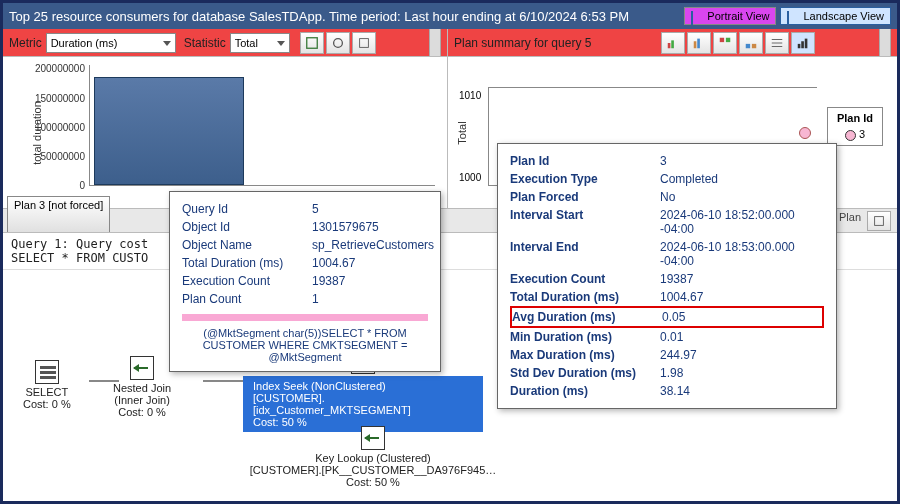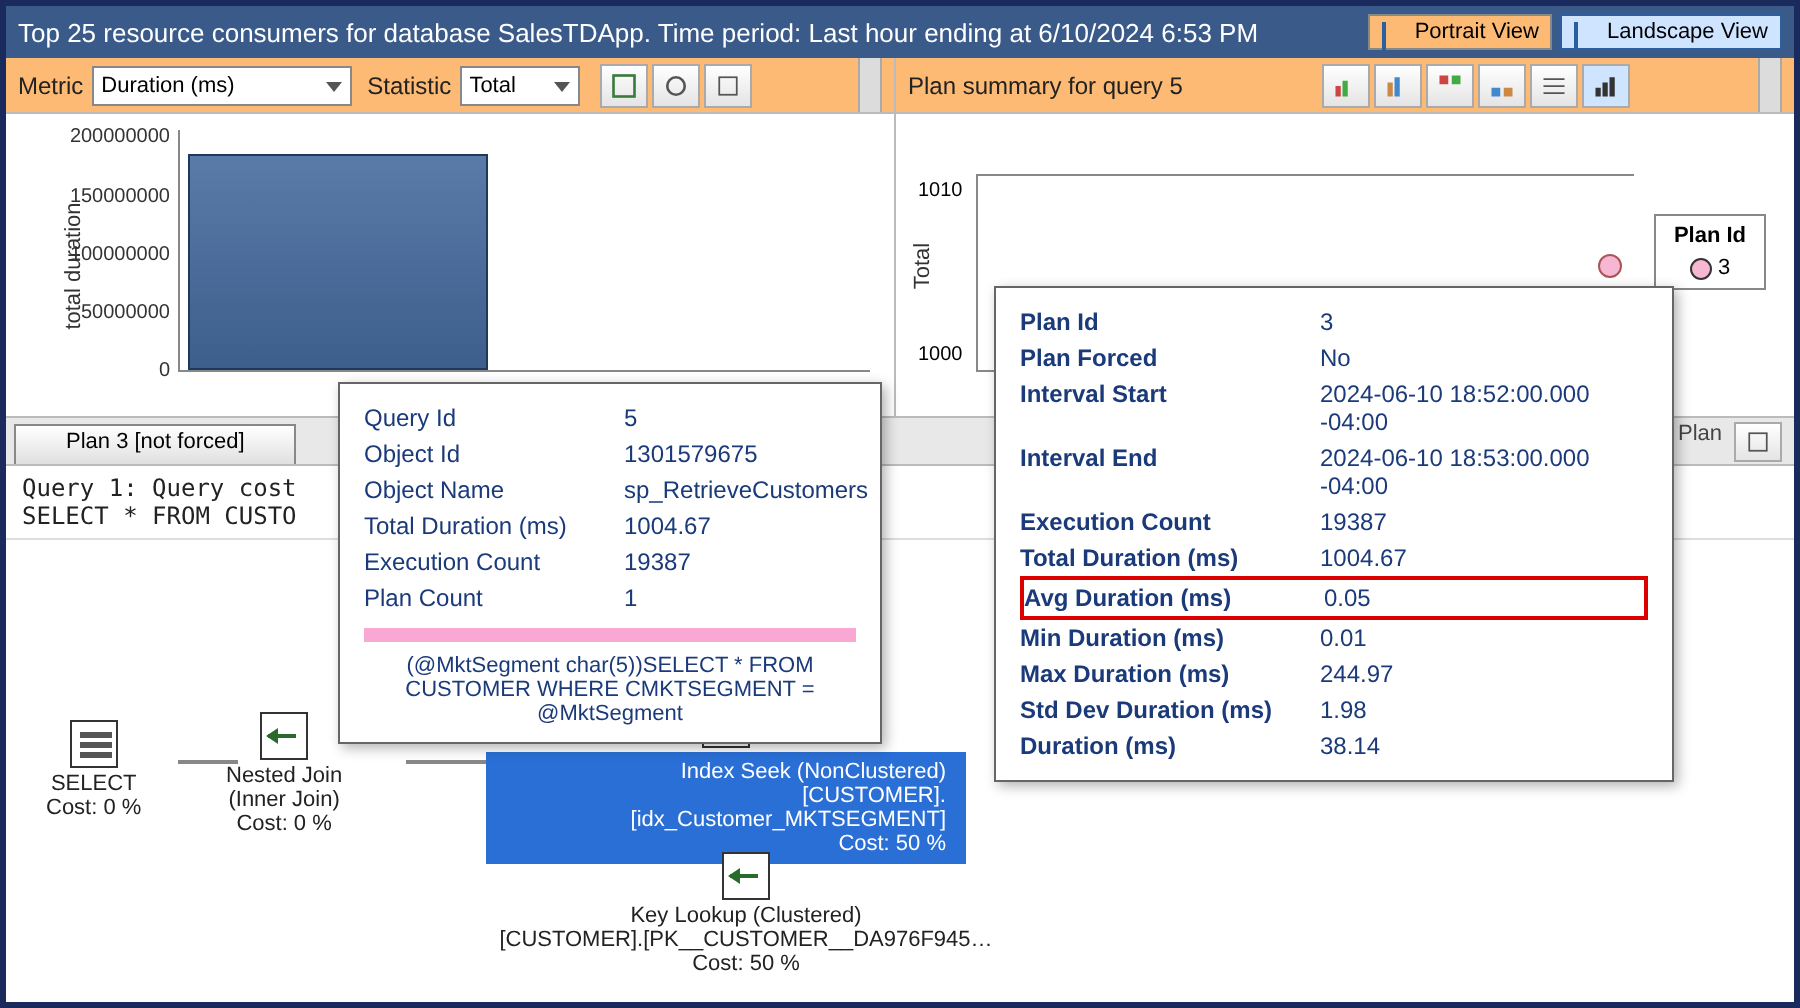"Portrait View" .view-btn { background: #fdba74 -> #d946ef }
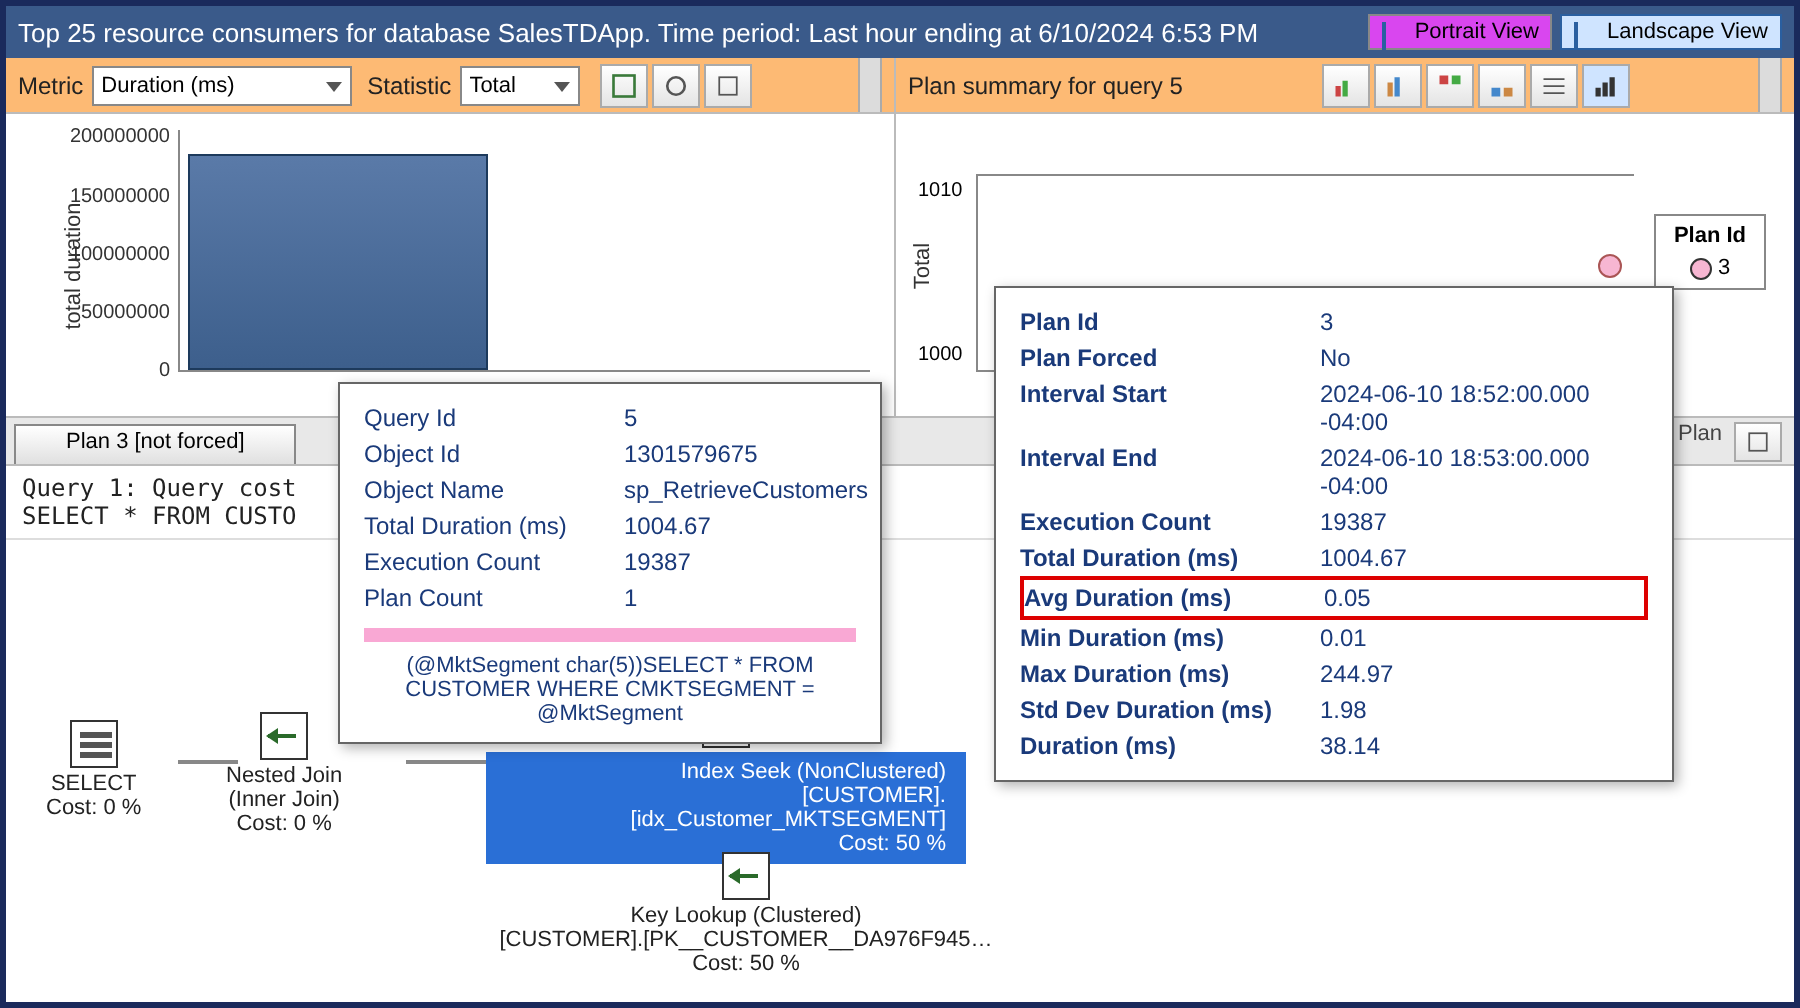"Metric" .toolbar { background: #fdba74 -> #ef4444 }
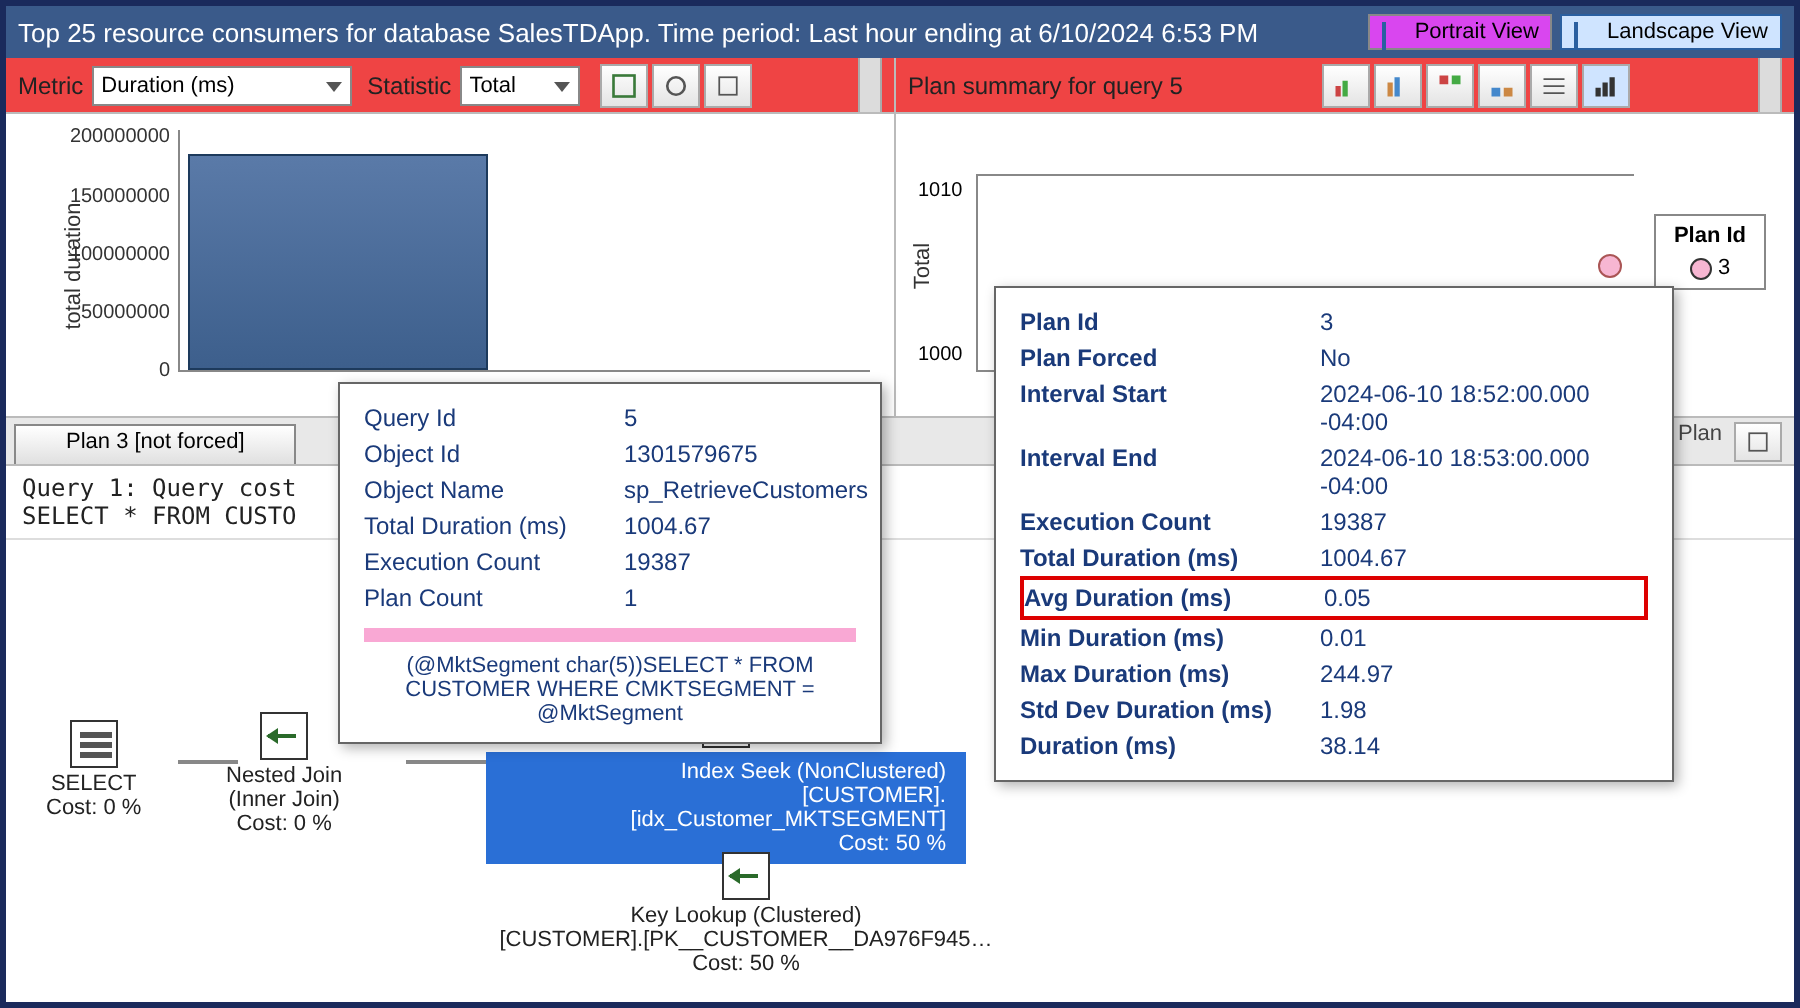"Execution Type" div.tooltip-row { html: none -> <div> <span>Execution Type</span> <span>Completed</span> </div> }
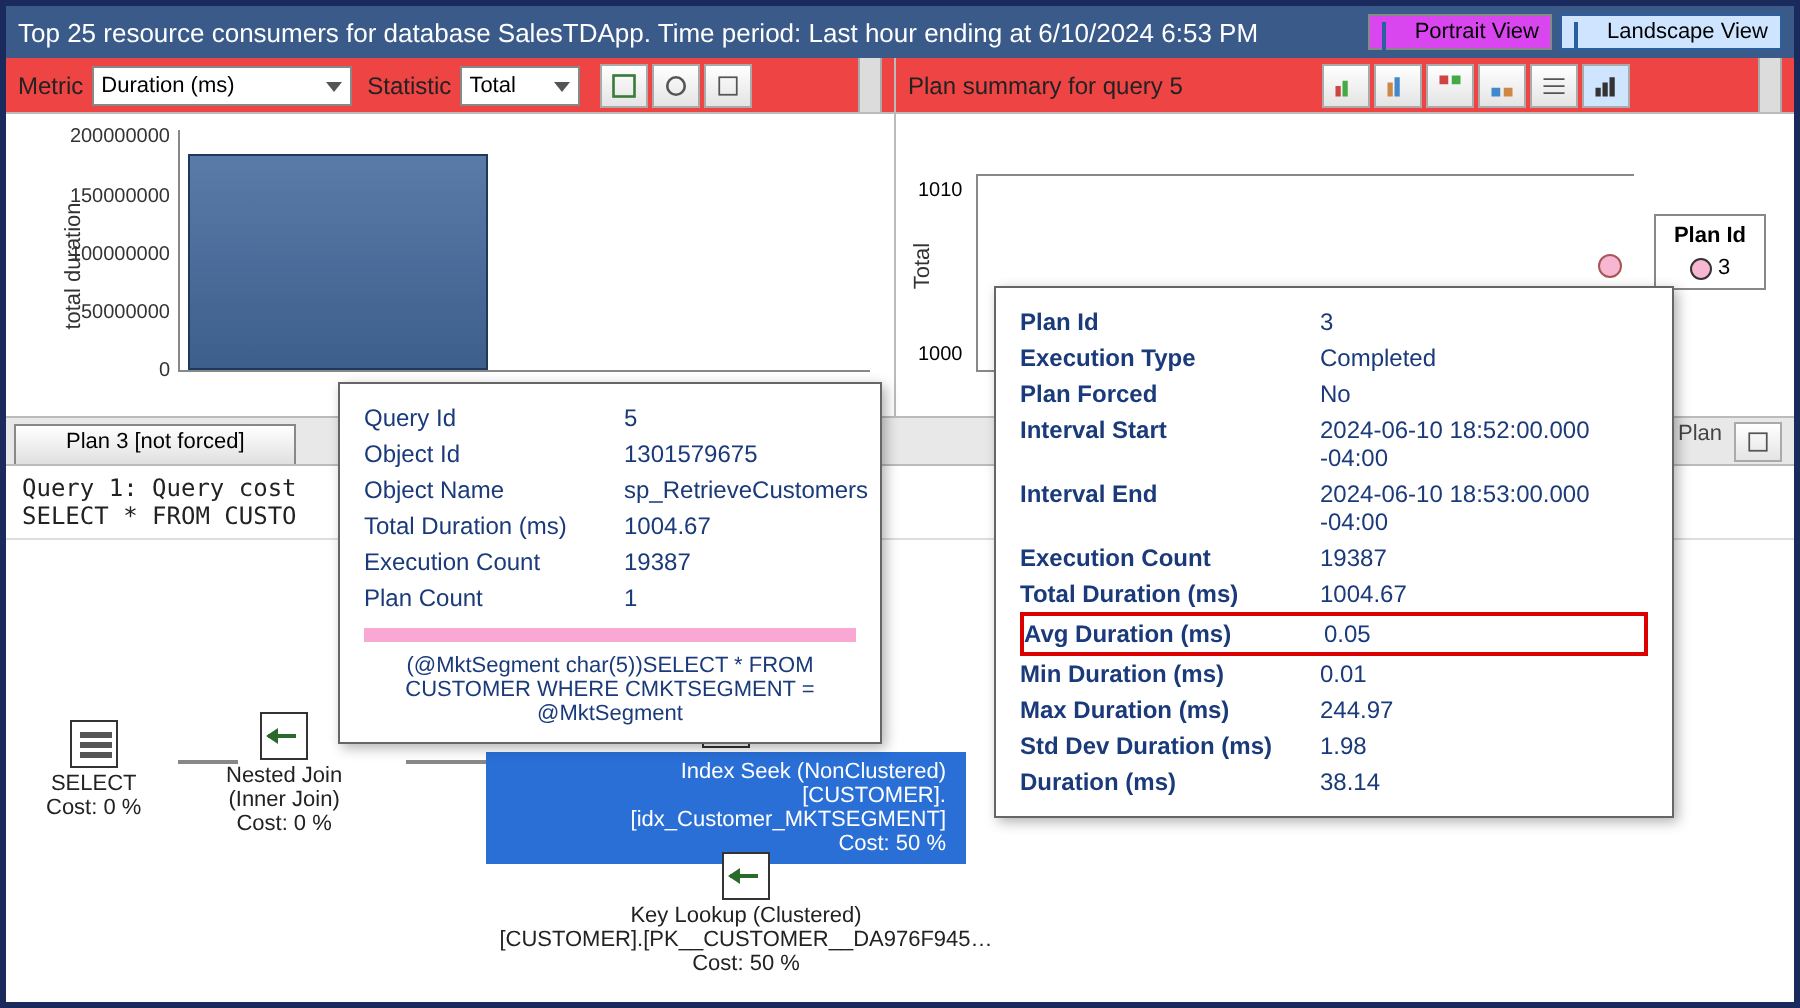"Plan 3 [not forced]" .plan-tab { height: 20px -> 36px; padding: 2px 25px -> 2px 6px }
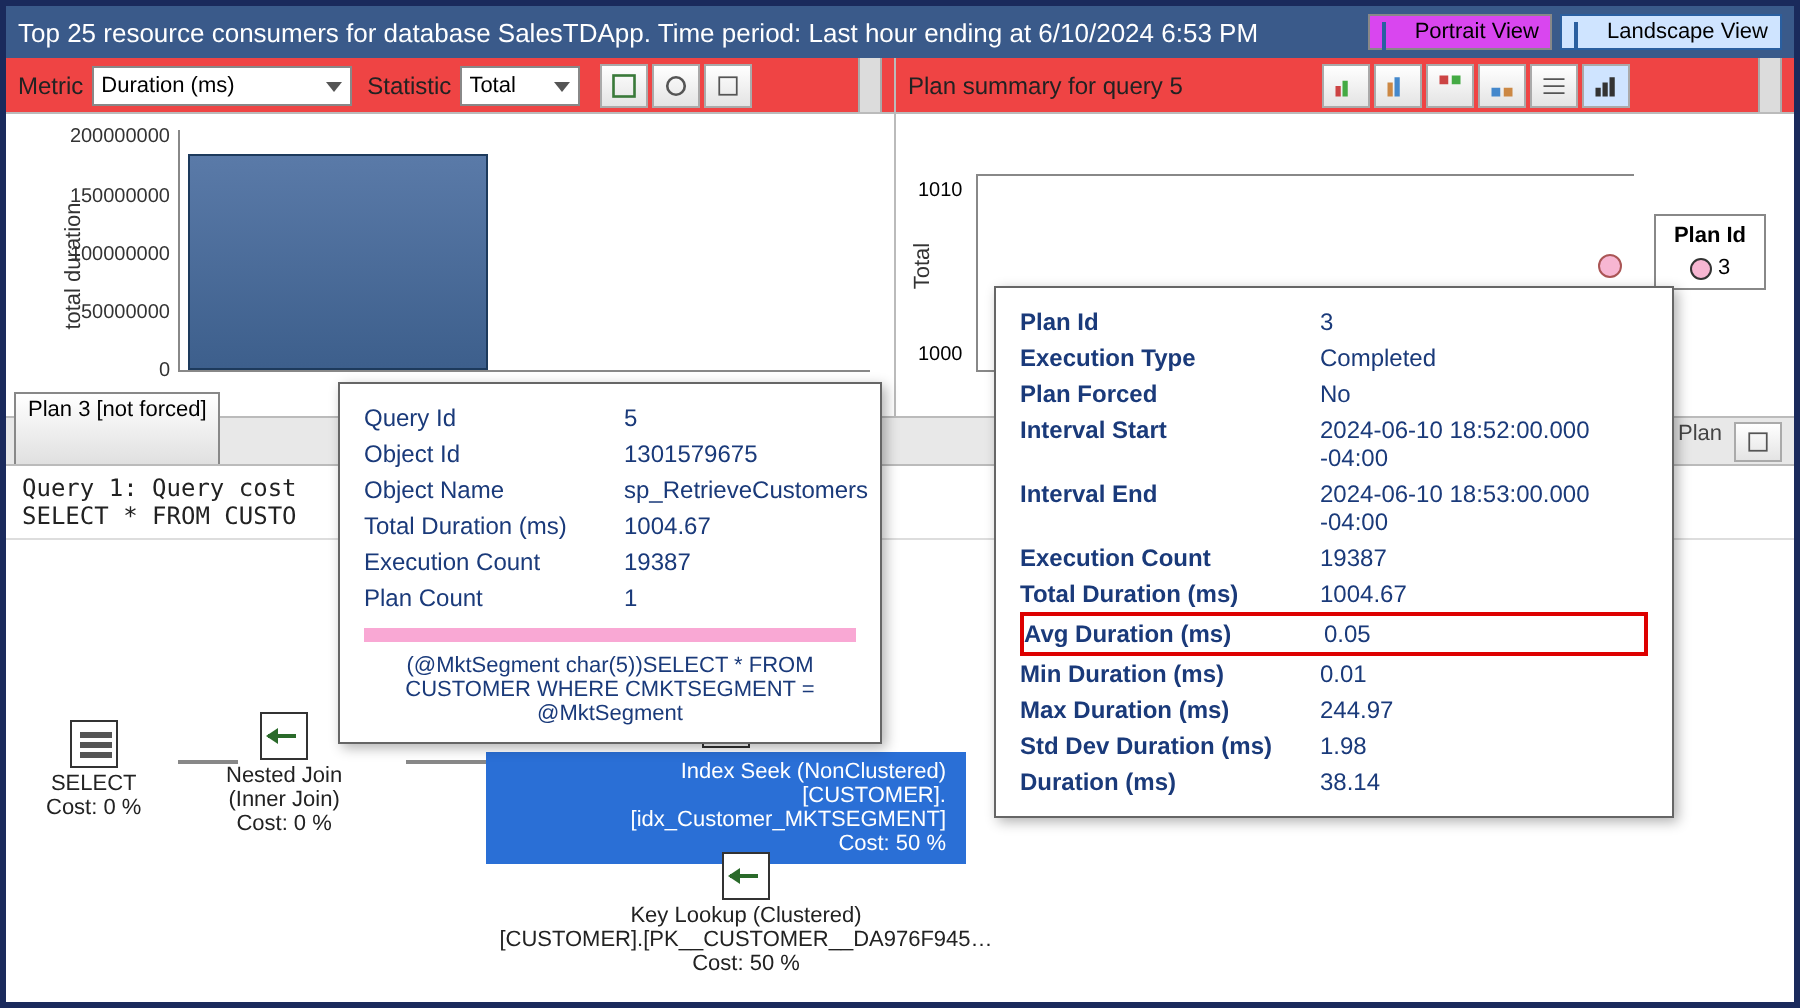"Index Seek (NonClustered)" .op-highlight { text-align: right -> left }
